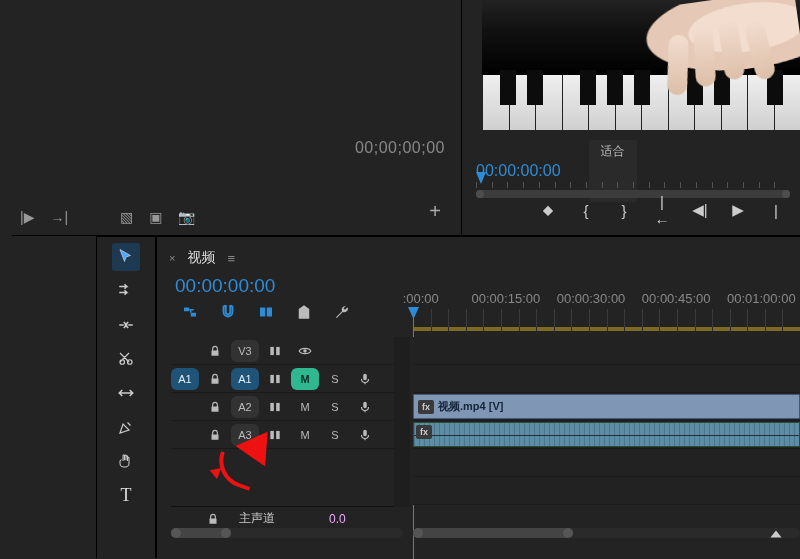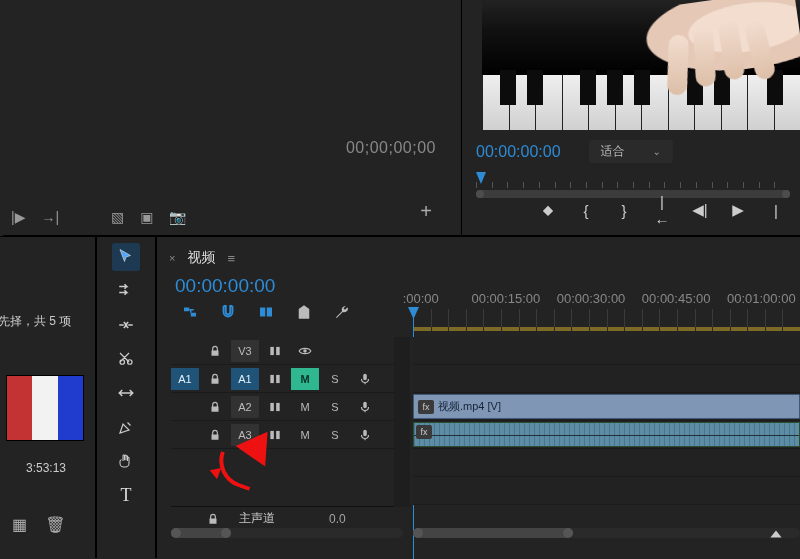"00;00;00;00" .src { left: 3px -> 12px }
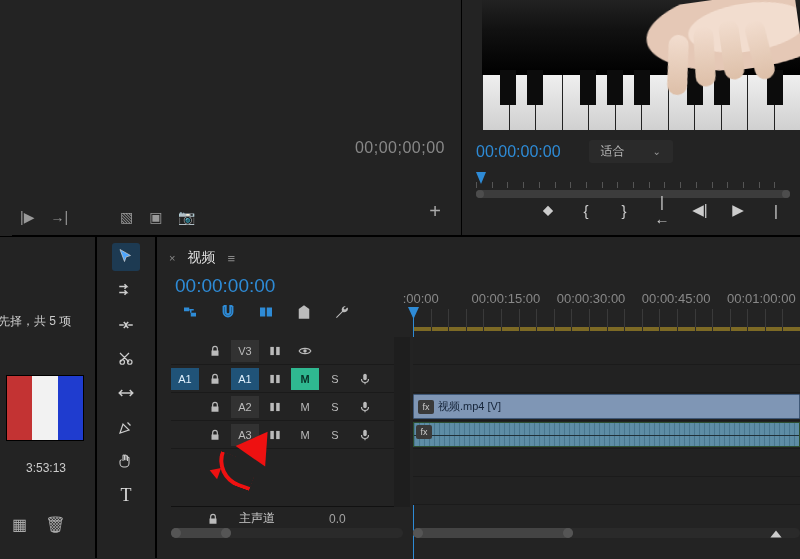"适合" .fit-sel { flex-direction: none -> column }
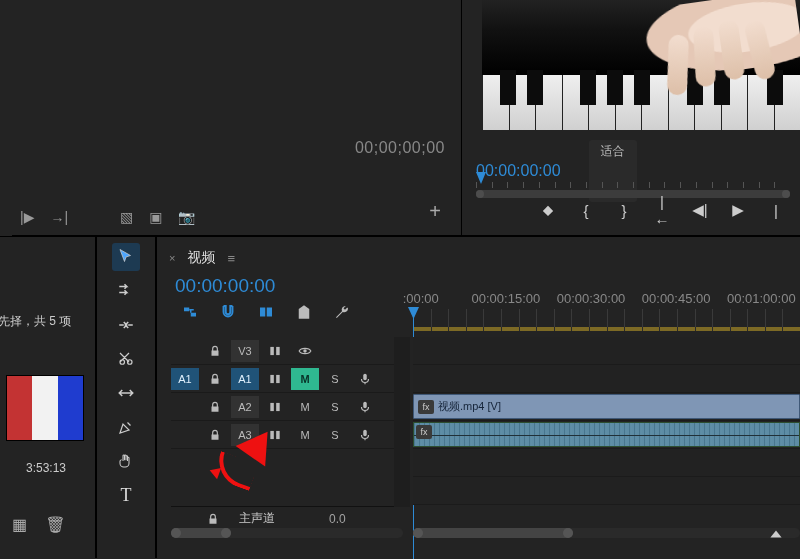"先择，共 5 项" div.panel { html: <div> <div>先择，共 5 项</div> <div> <div></div> <div></div> <div></div> </div> <div>3:53:13</div> <div> <span>▦</span> <span>🗑</span> </div> </div> -> none }
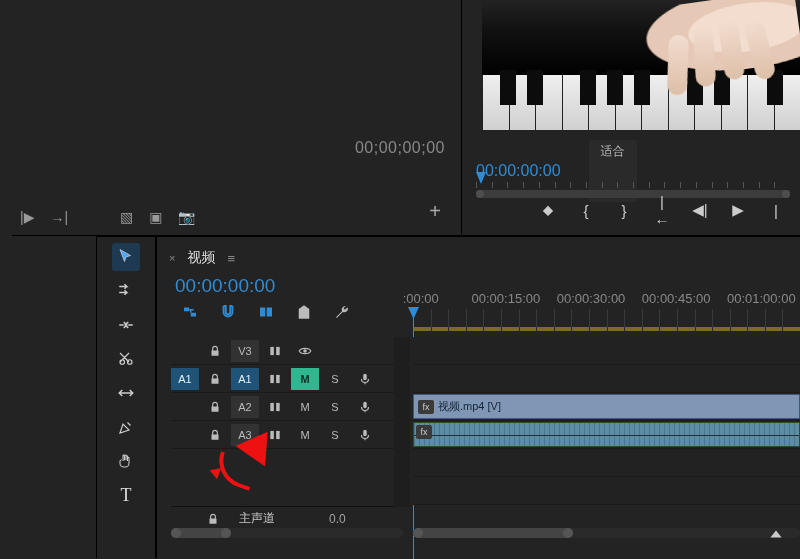"V3" .cell { border-radius: 0 -> 6px }
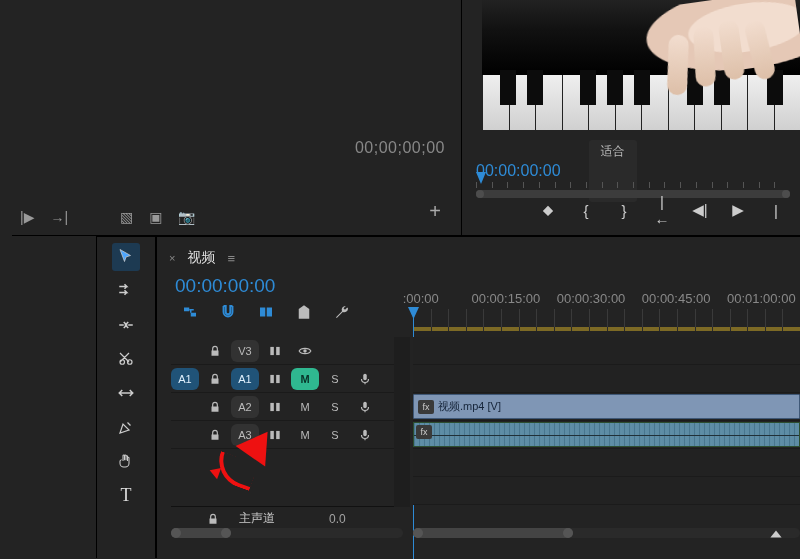"fx" .lane { font-weight: none -> bold }
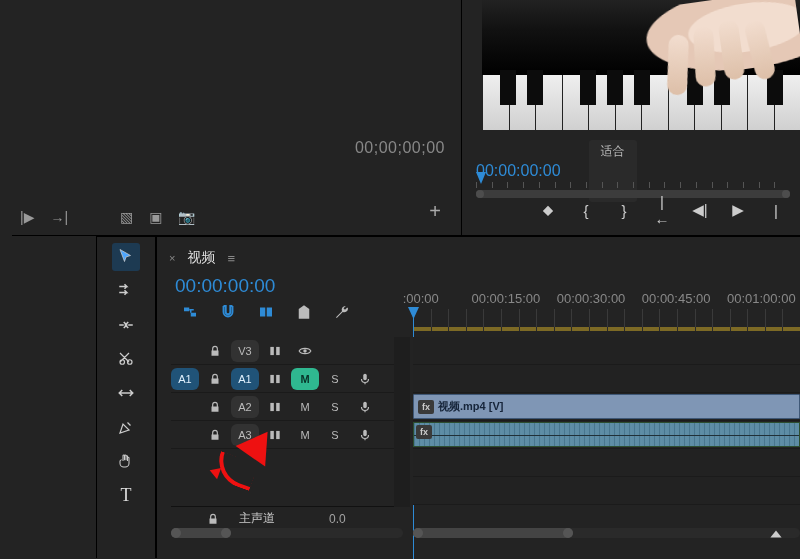"0.0" .master-row .mval { color: #a3a3a3 -> #f0abfc }
